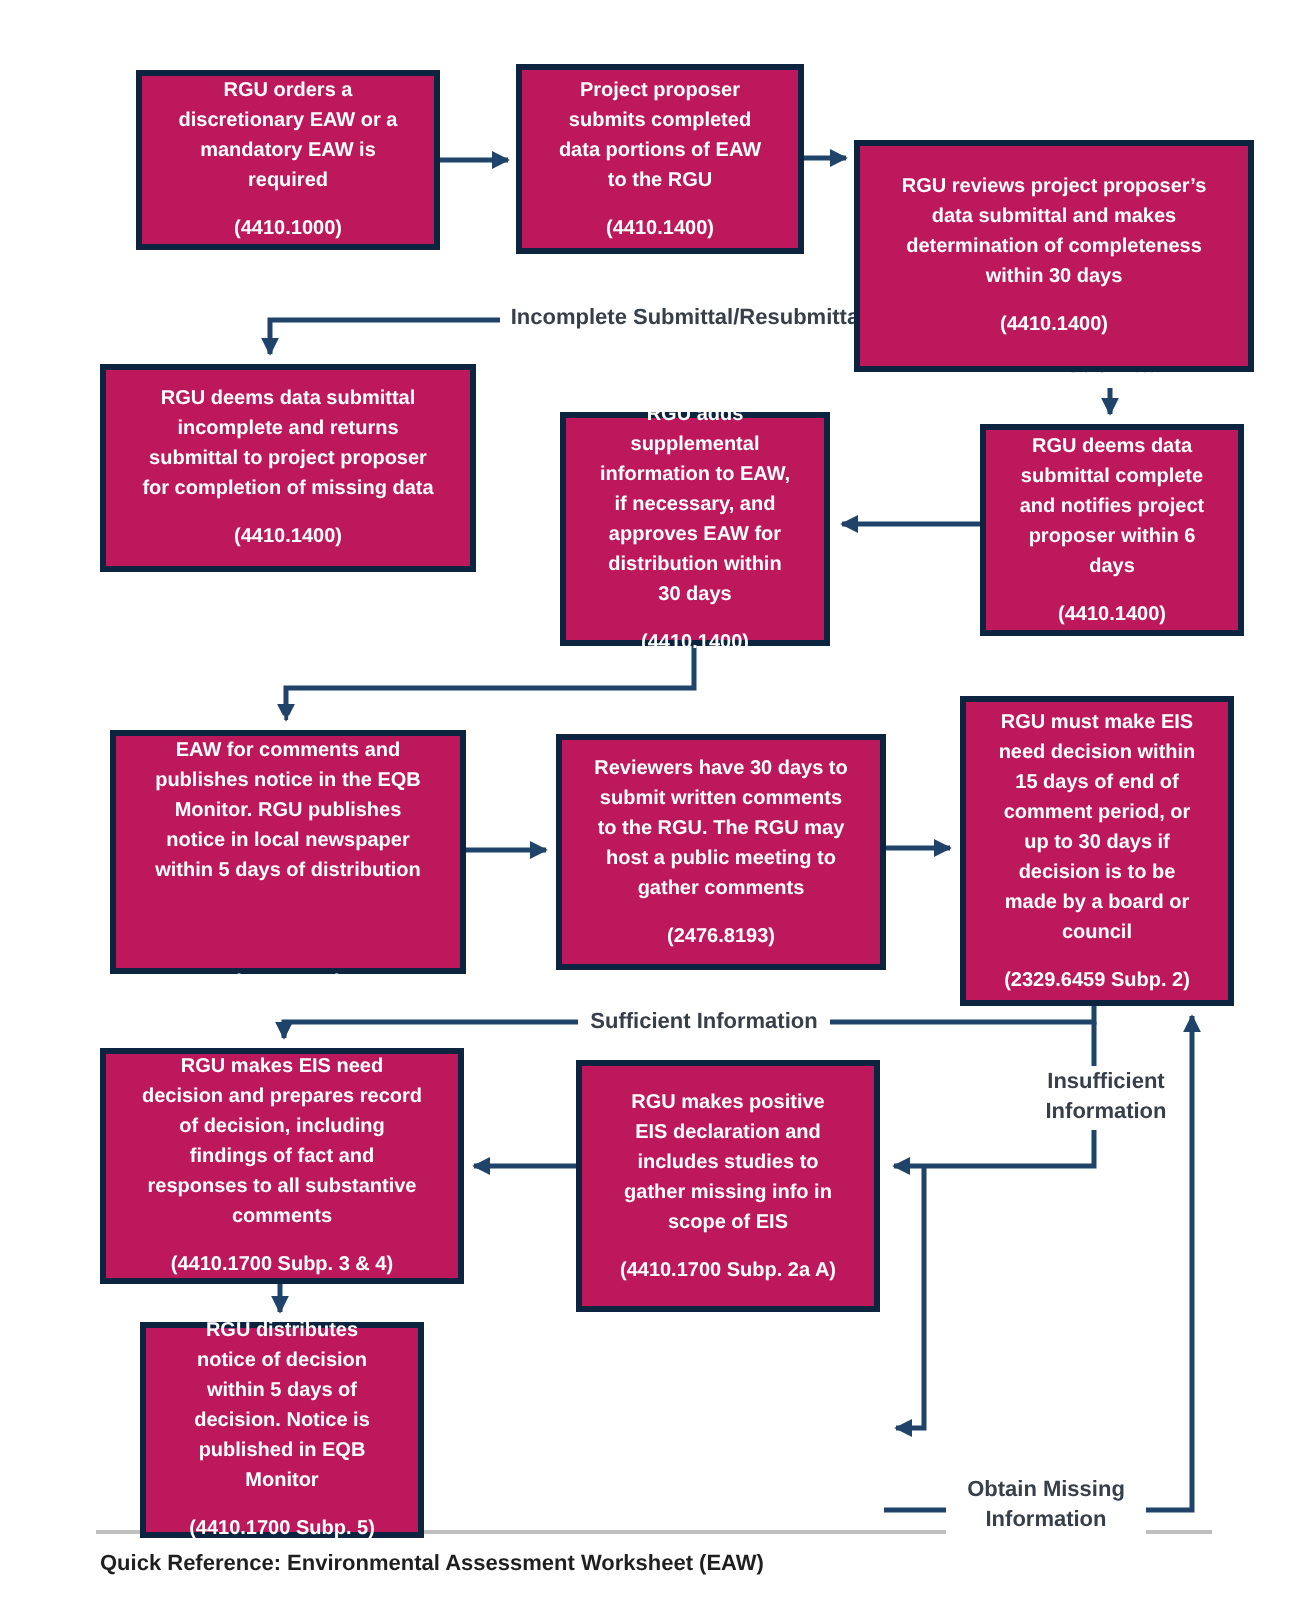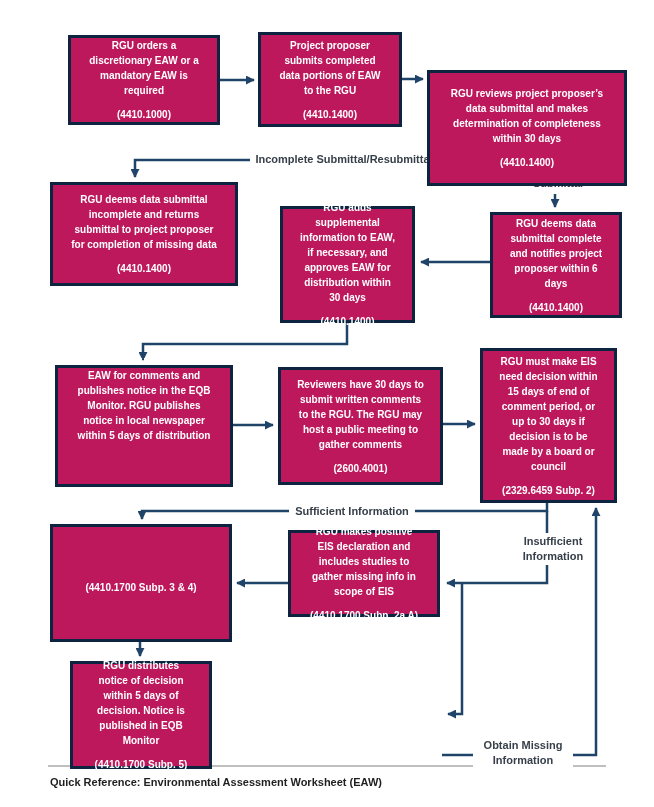"(2600.4001)" span.cite { text: 2600.4001 -> 2476.8193 }
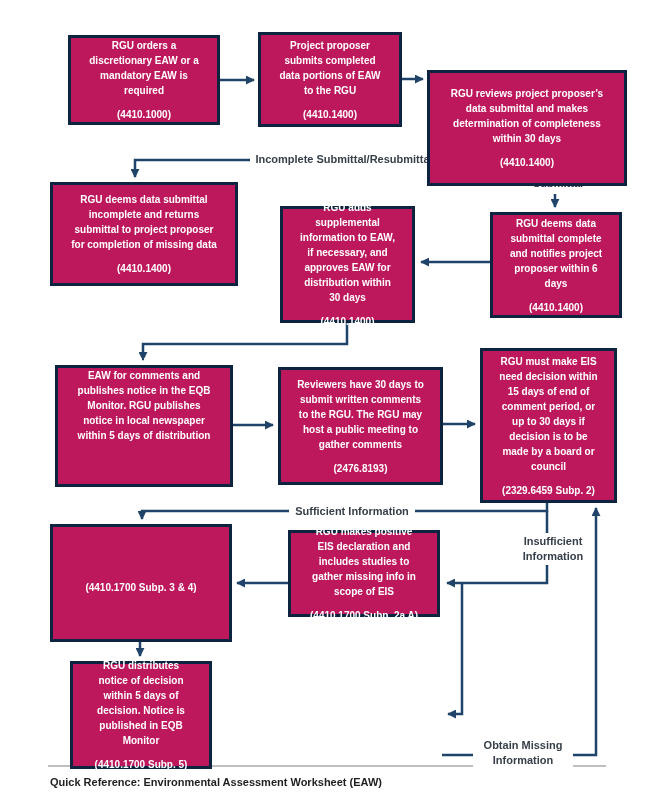"RGU makes EIS need decision" span { html: none -> <span>RGU makes EIS need decision and prepares record of decision, including findings of fact and responses to all substantive comments</span> }
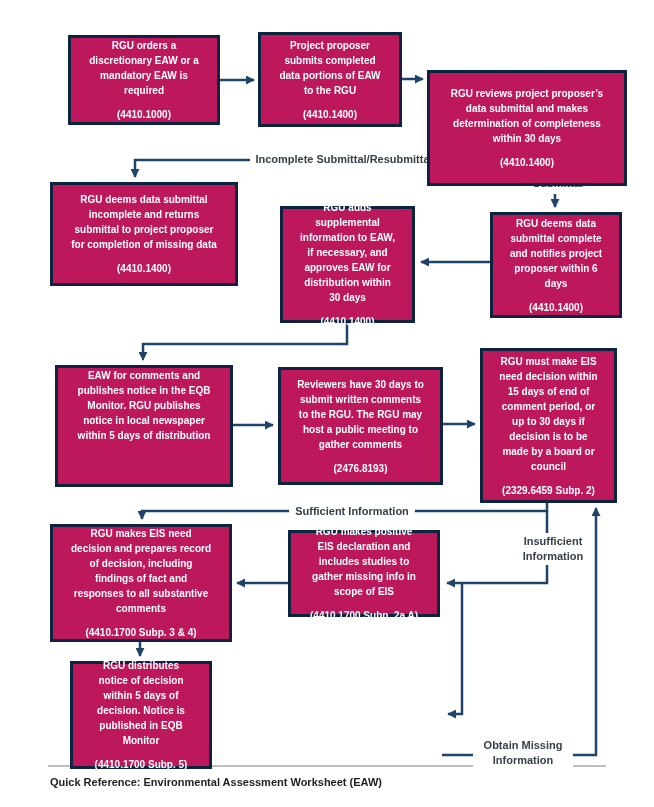"RGU makes positive EIS declaration" div.fbox { height: 87px -> 126px }
